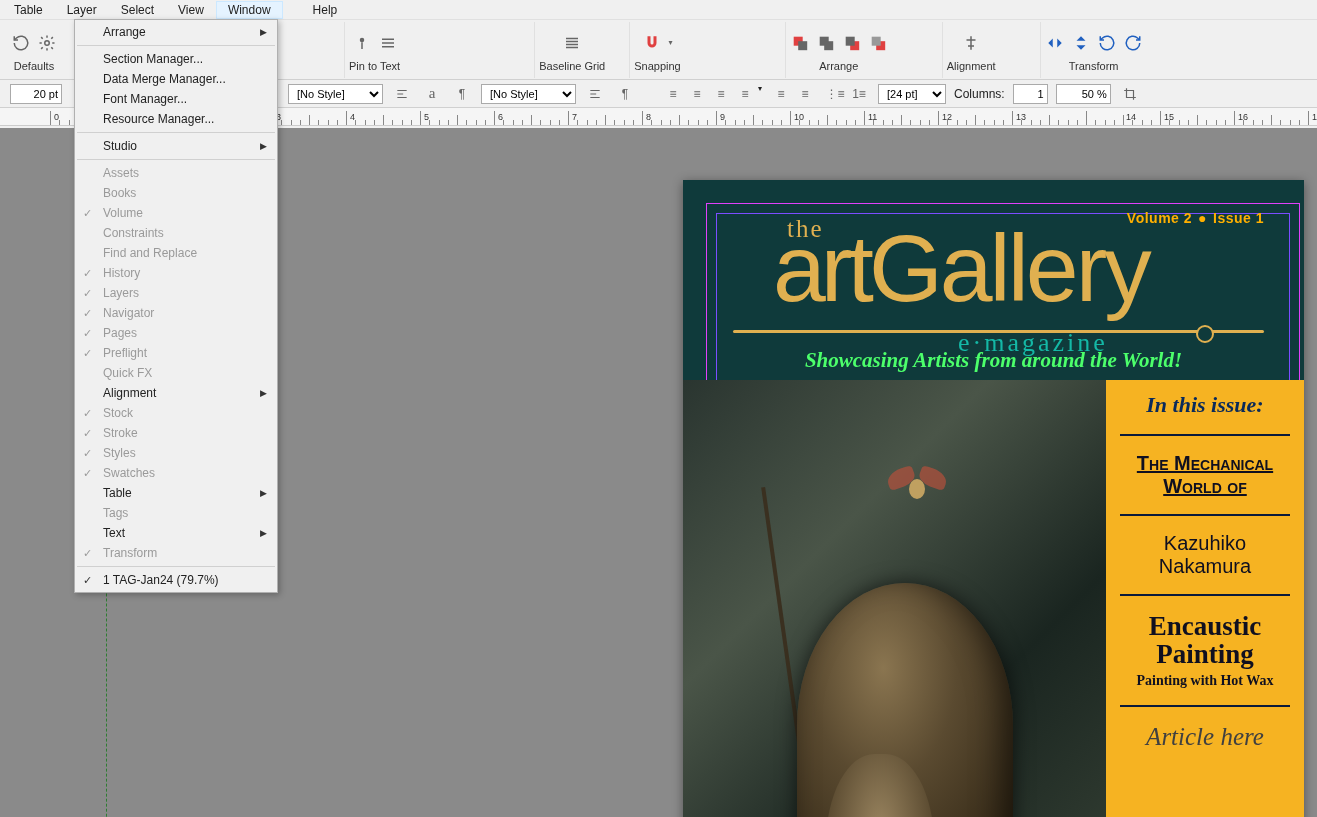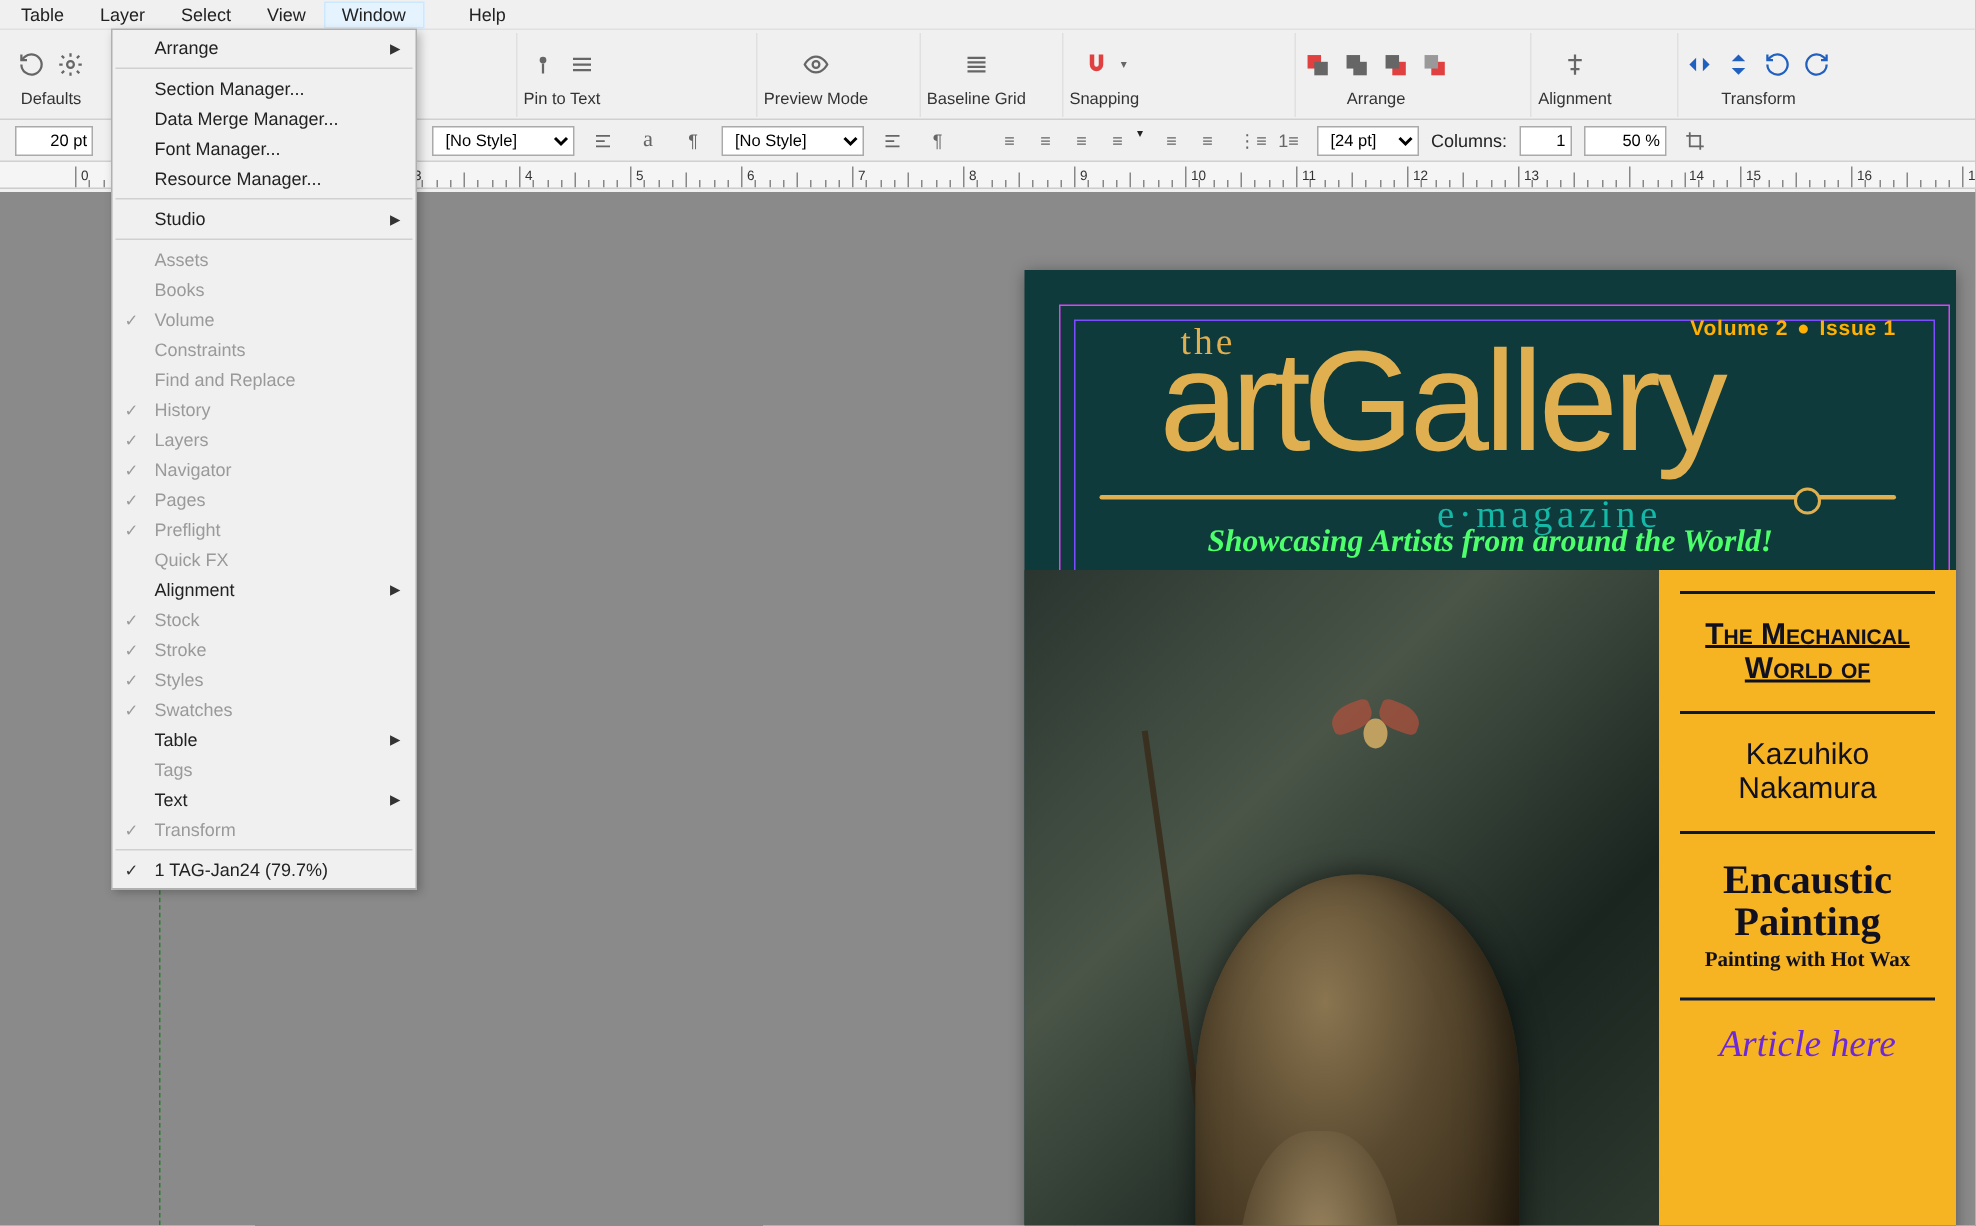"Preview Mode" div.tb-section { html: <div> <div> <span> <svg> <path></path> <circle></circle> </svg> </span> </div> <div>Preview Mode</div> </div> -> none }
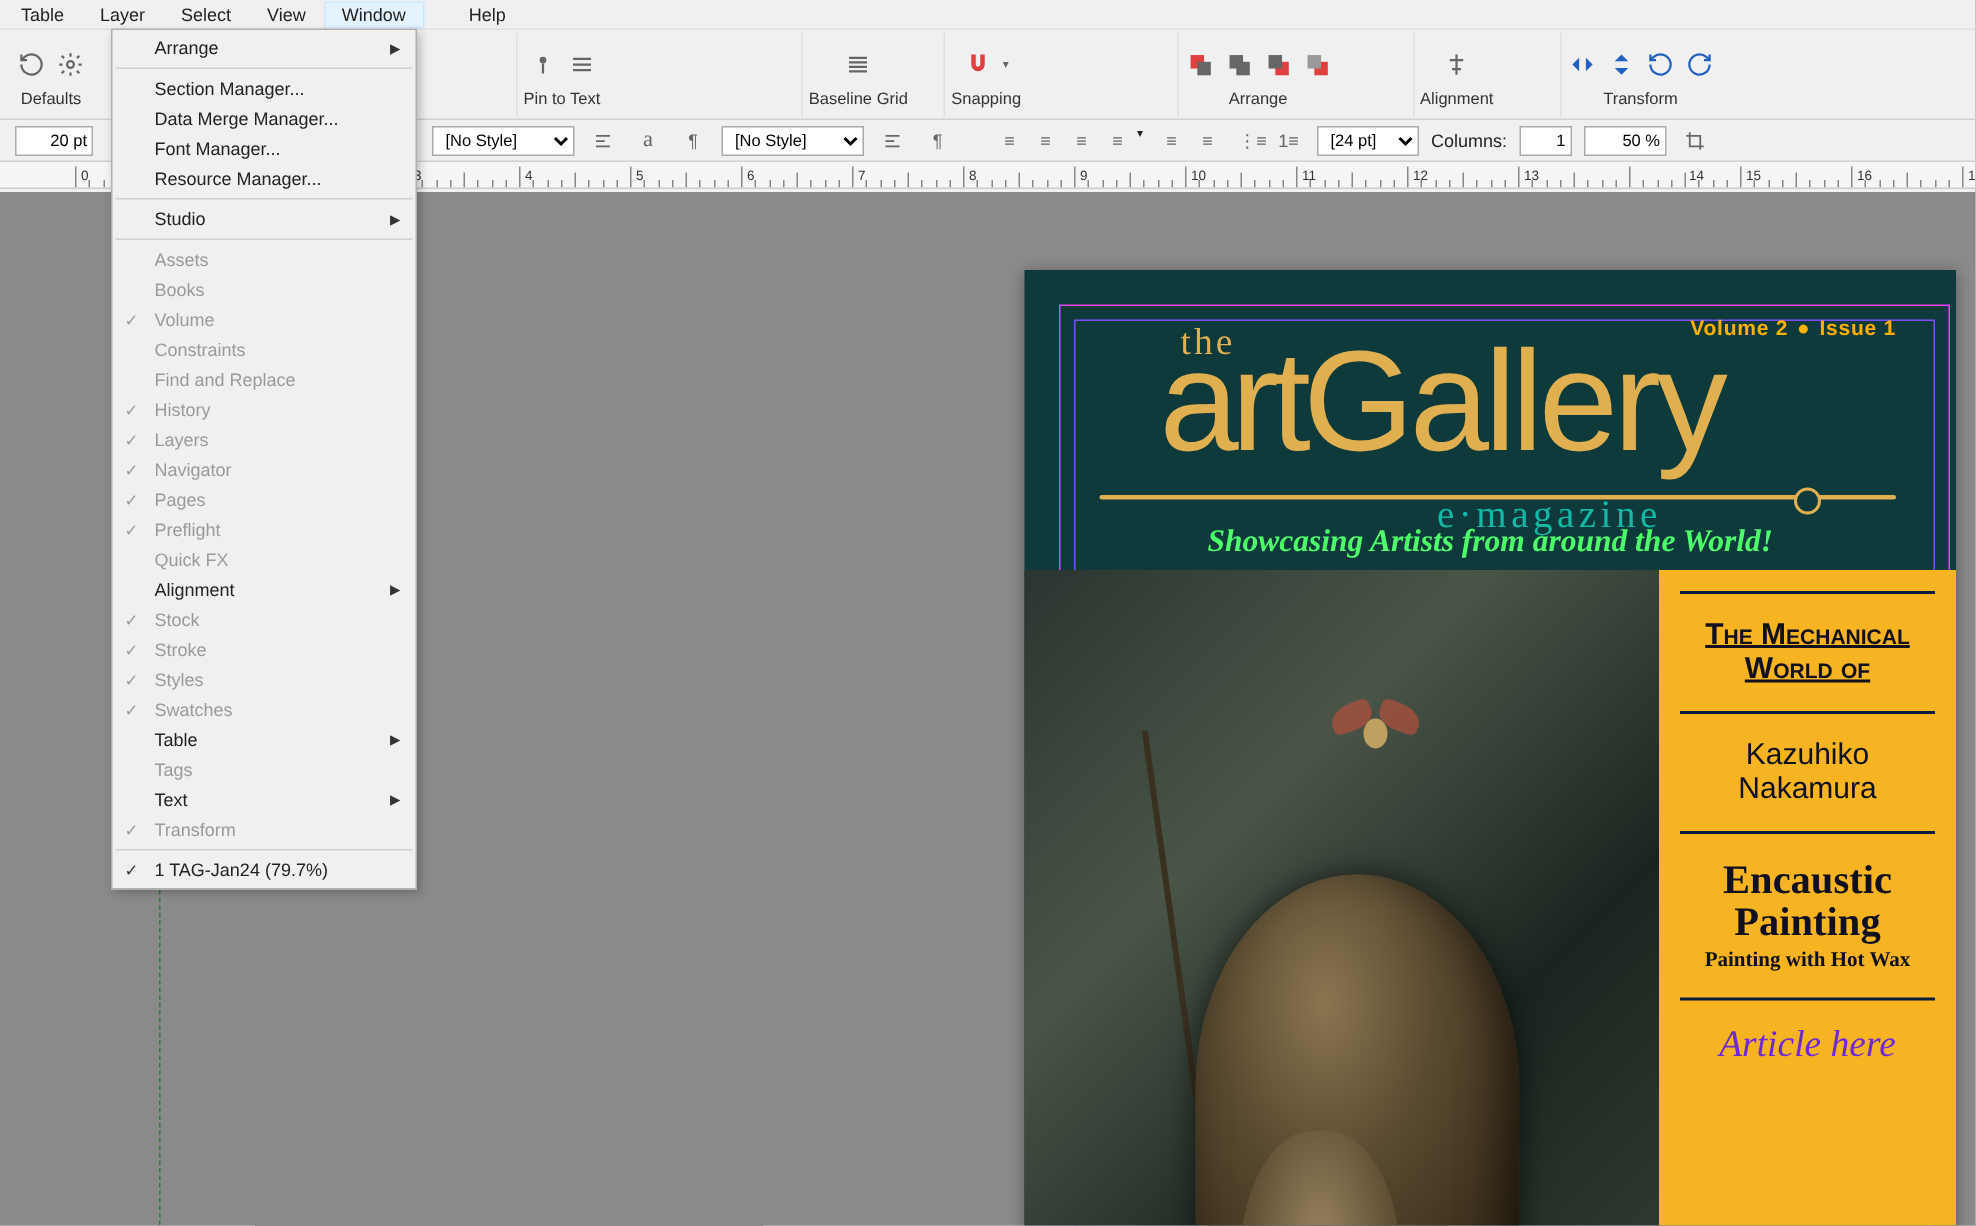"In this issue:" div.hdr { html: none -> <div>In this issue:</div> }
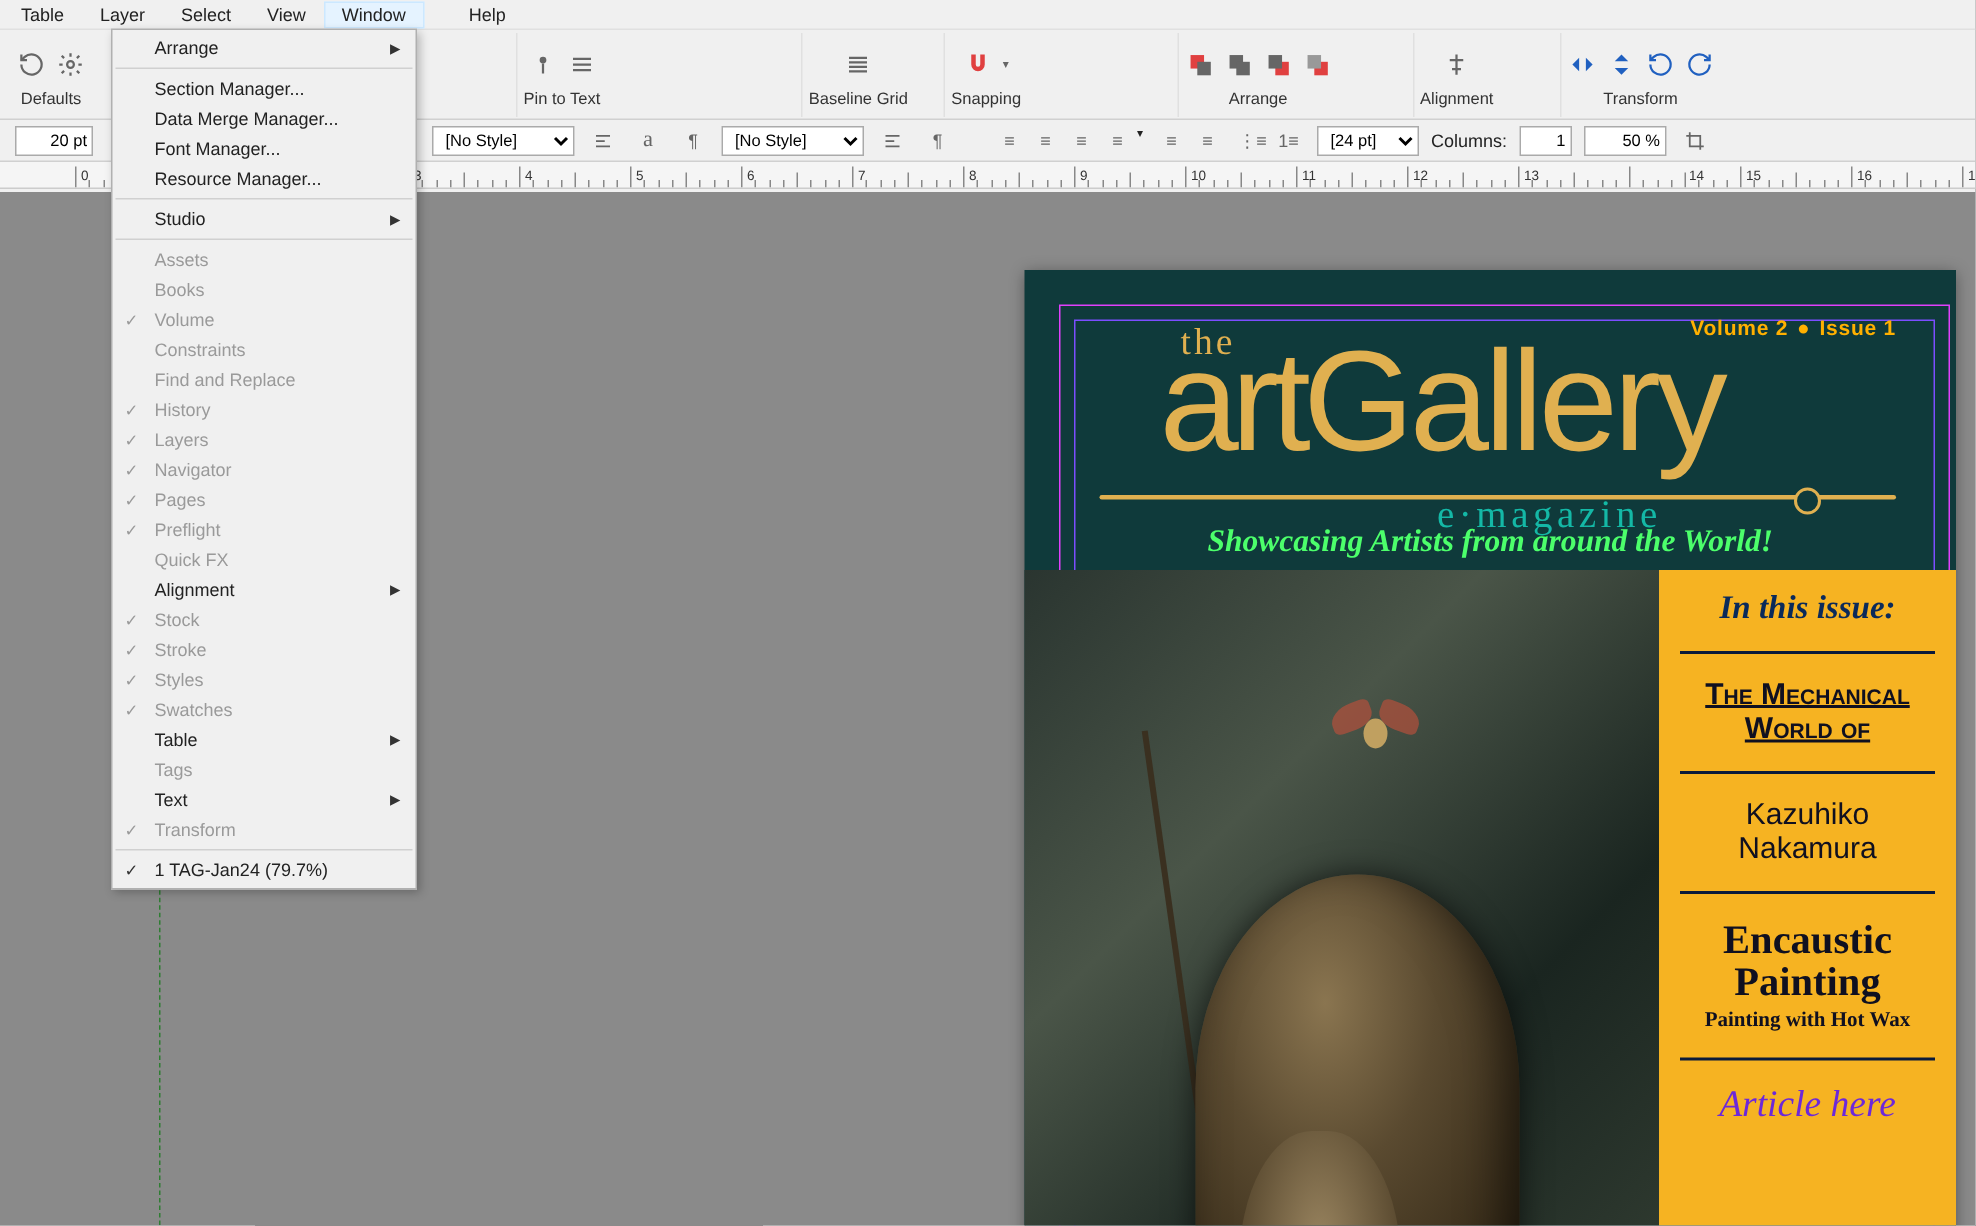"Article here" .arthere { color: #6d28d9 -> #404040 }
